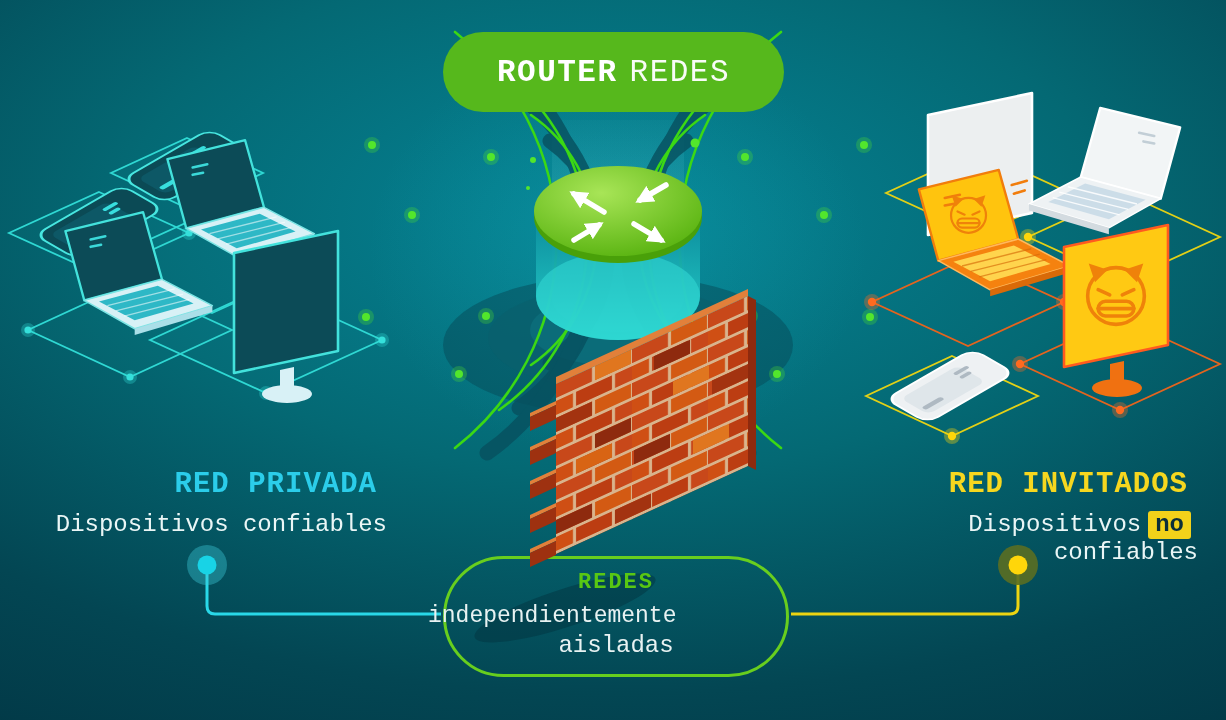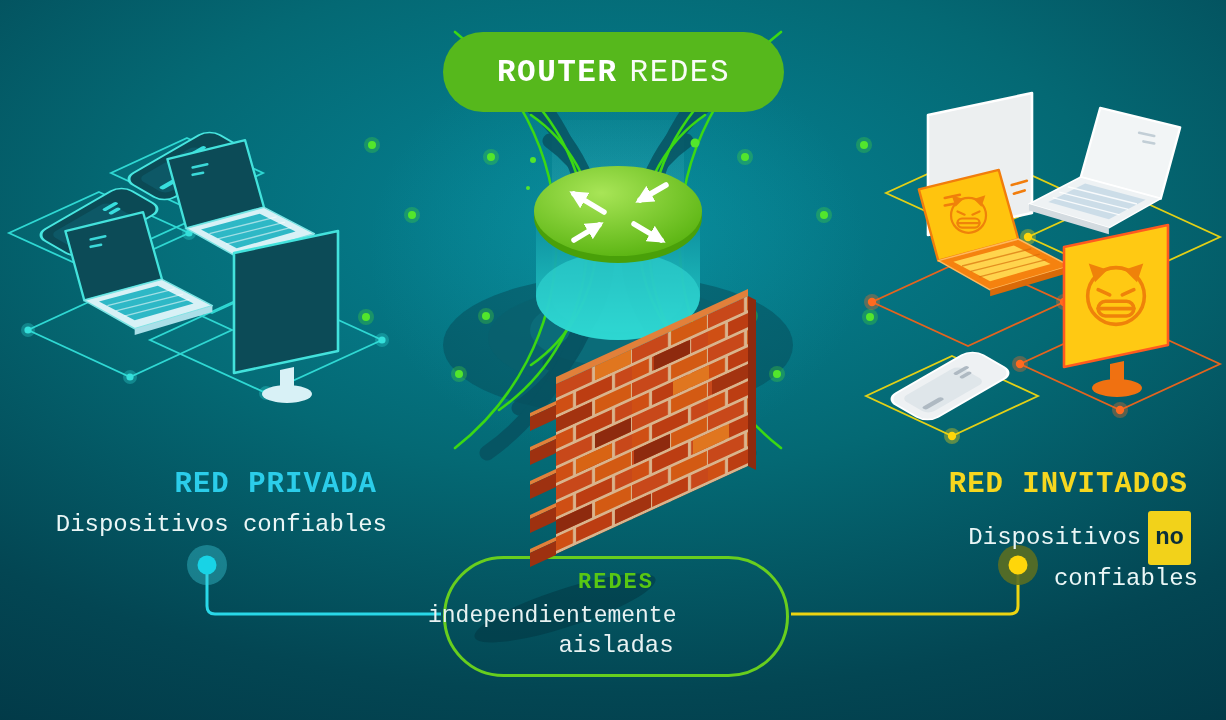"no" .hl { padding: 13px 7px -> 0 7px }
